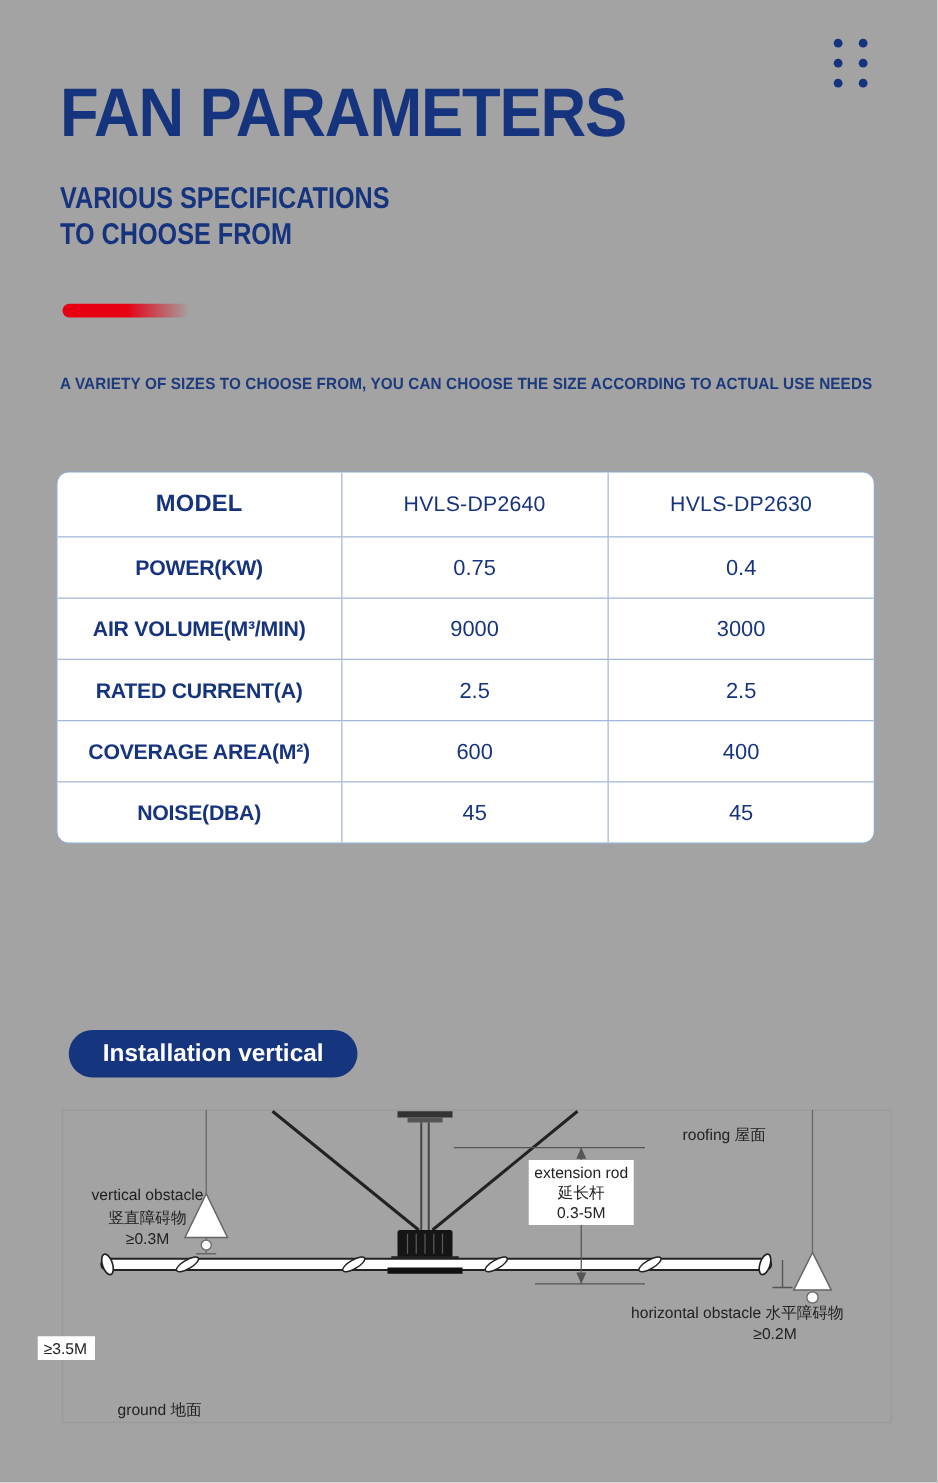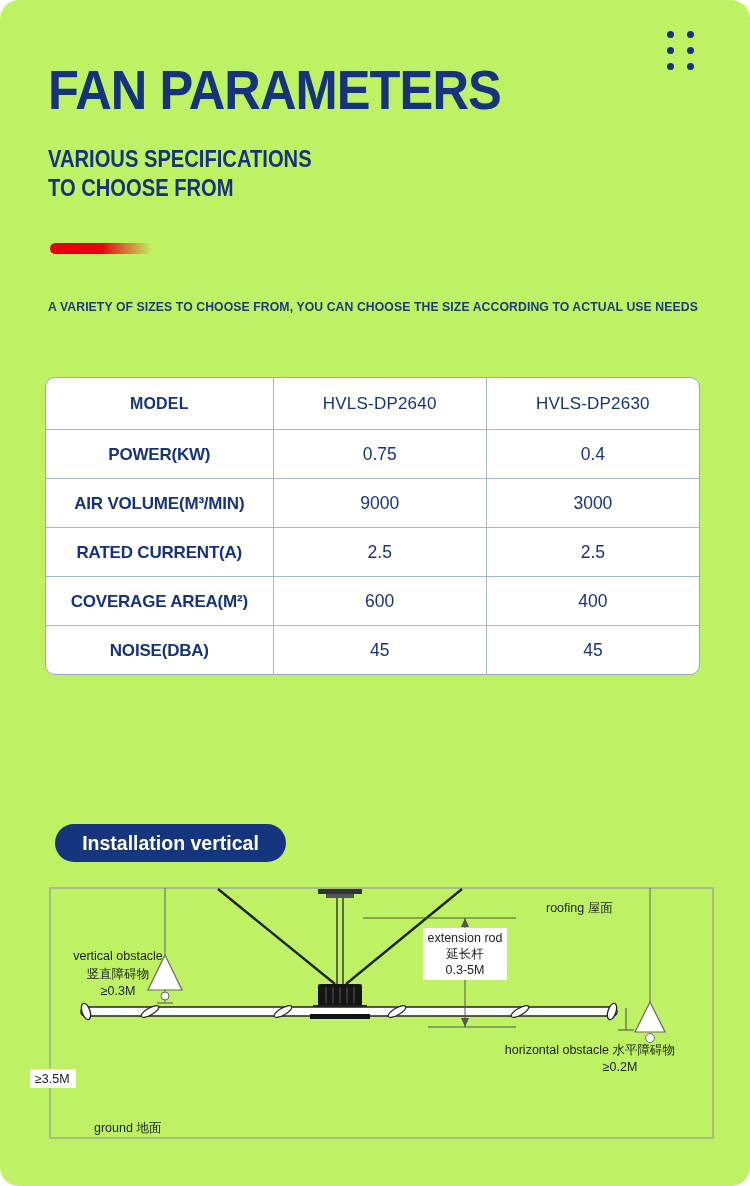"FAN PARAMETERS" .page { background: #bef264 -> #a3a3a3; border-radius: 19px -> none }
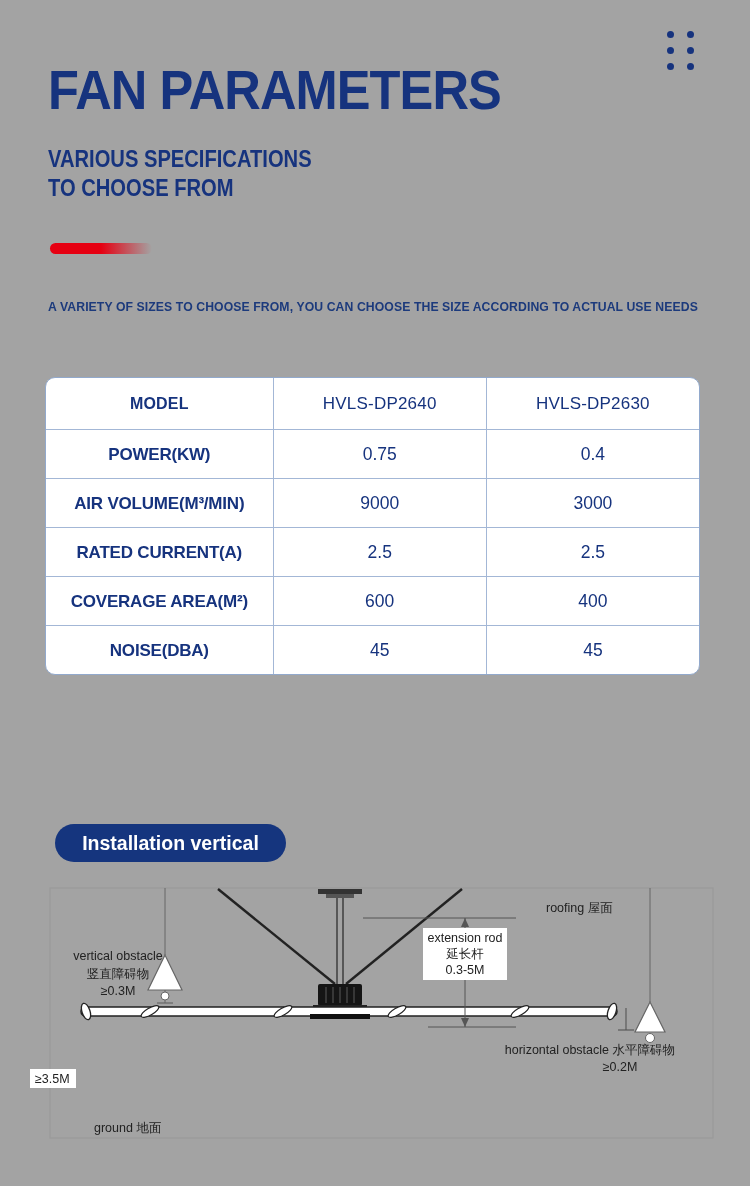"MODEL" .model-head { font-size: 16px -> 19px }
